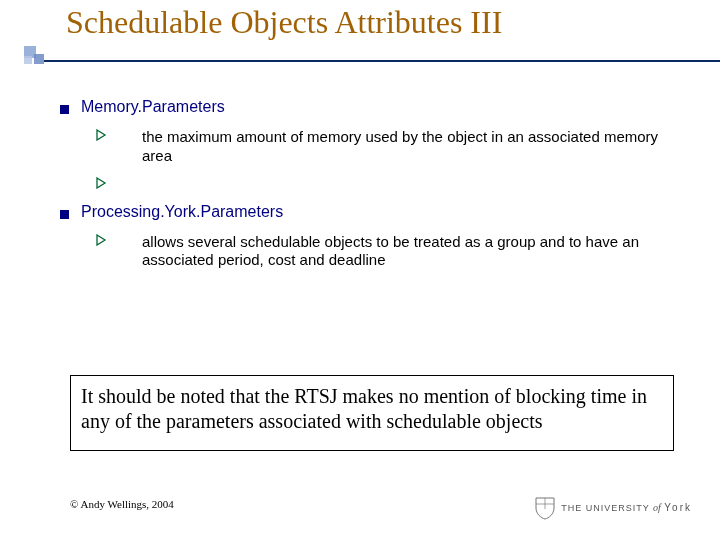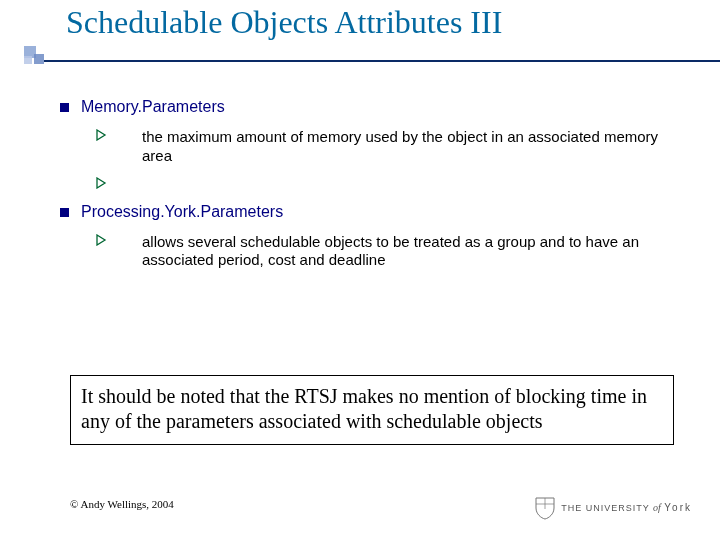"Schedulable Objects Attributes III" h1.title { color: #0369a1 -> #a16207 }
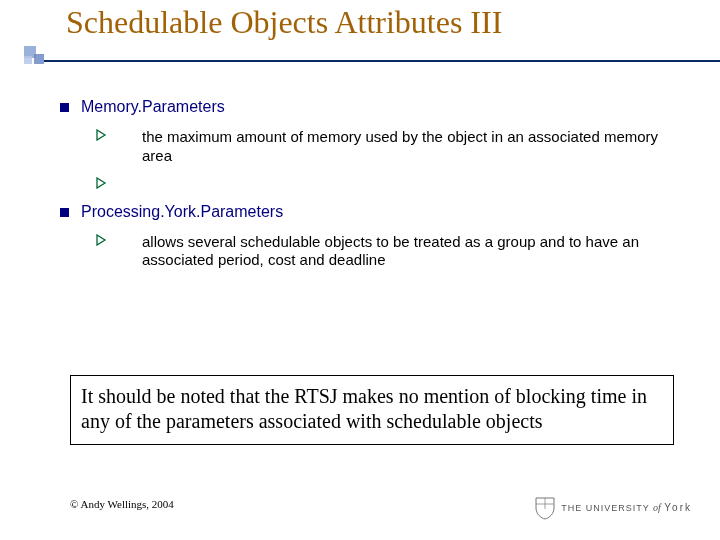"Memory.Parameters" .section-heading { align-items: flex-start -> center }
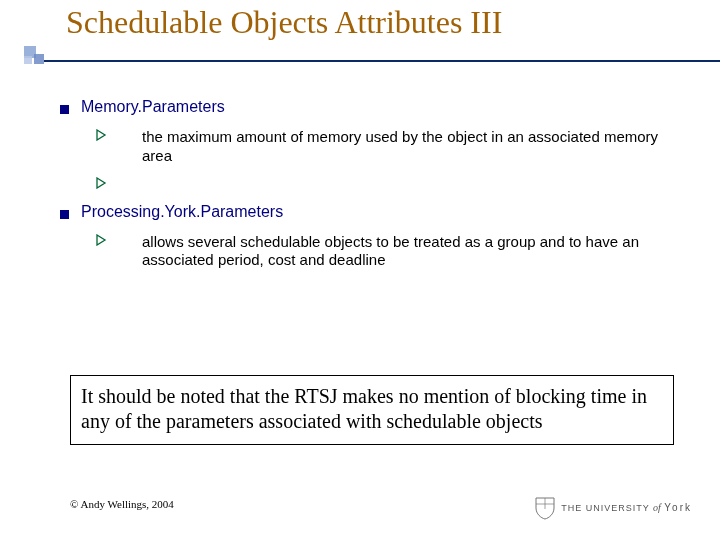"It should be noted that" .note-box { padding: 8px 10px 10px 10px -> 8px 10px 16px 10px }
